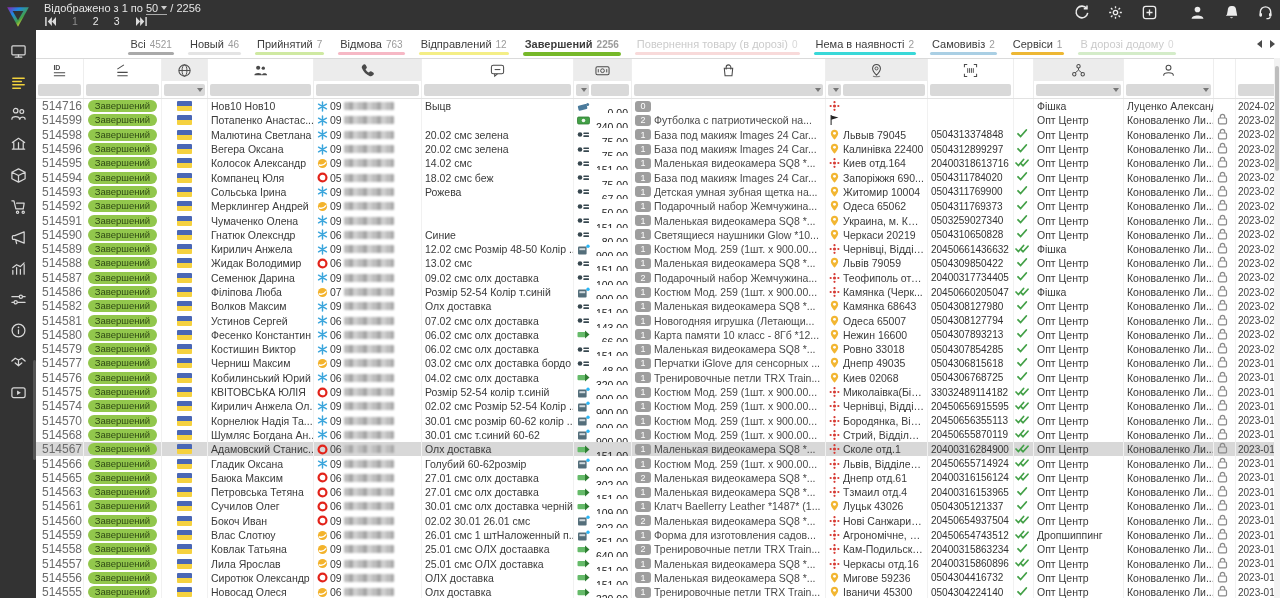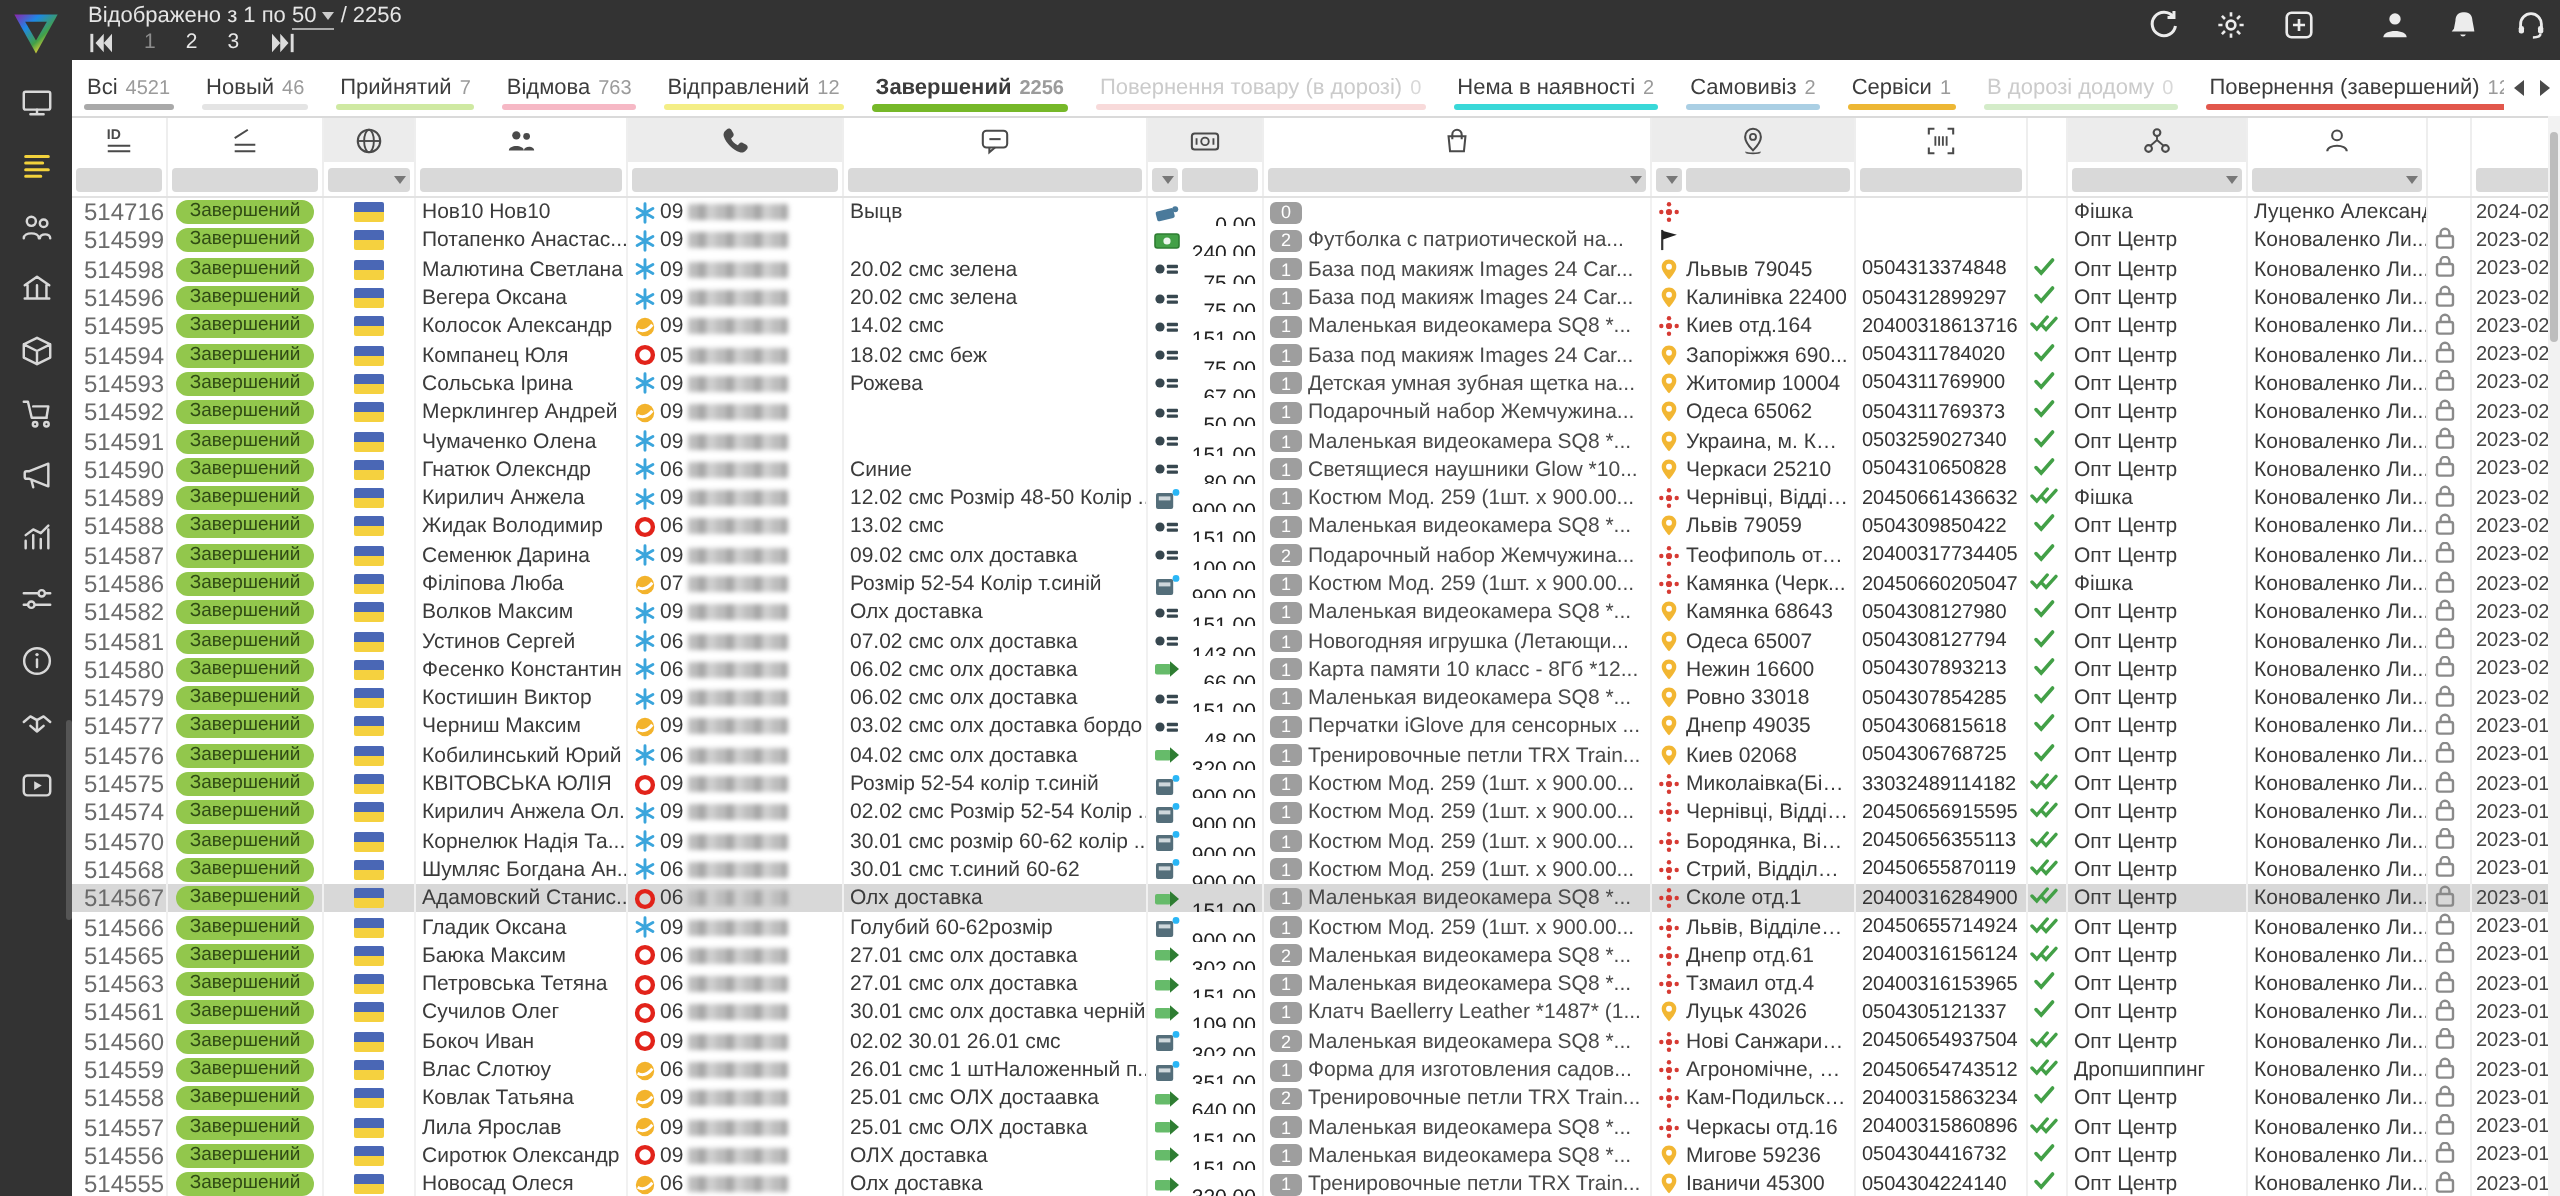"Повернення (завершений)" div.tab { html: <div> <span>Повернення (завершений)</span> <span>125</span> <span></span> </div> -> none }
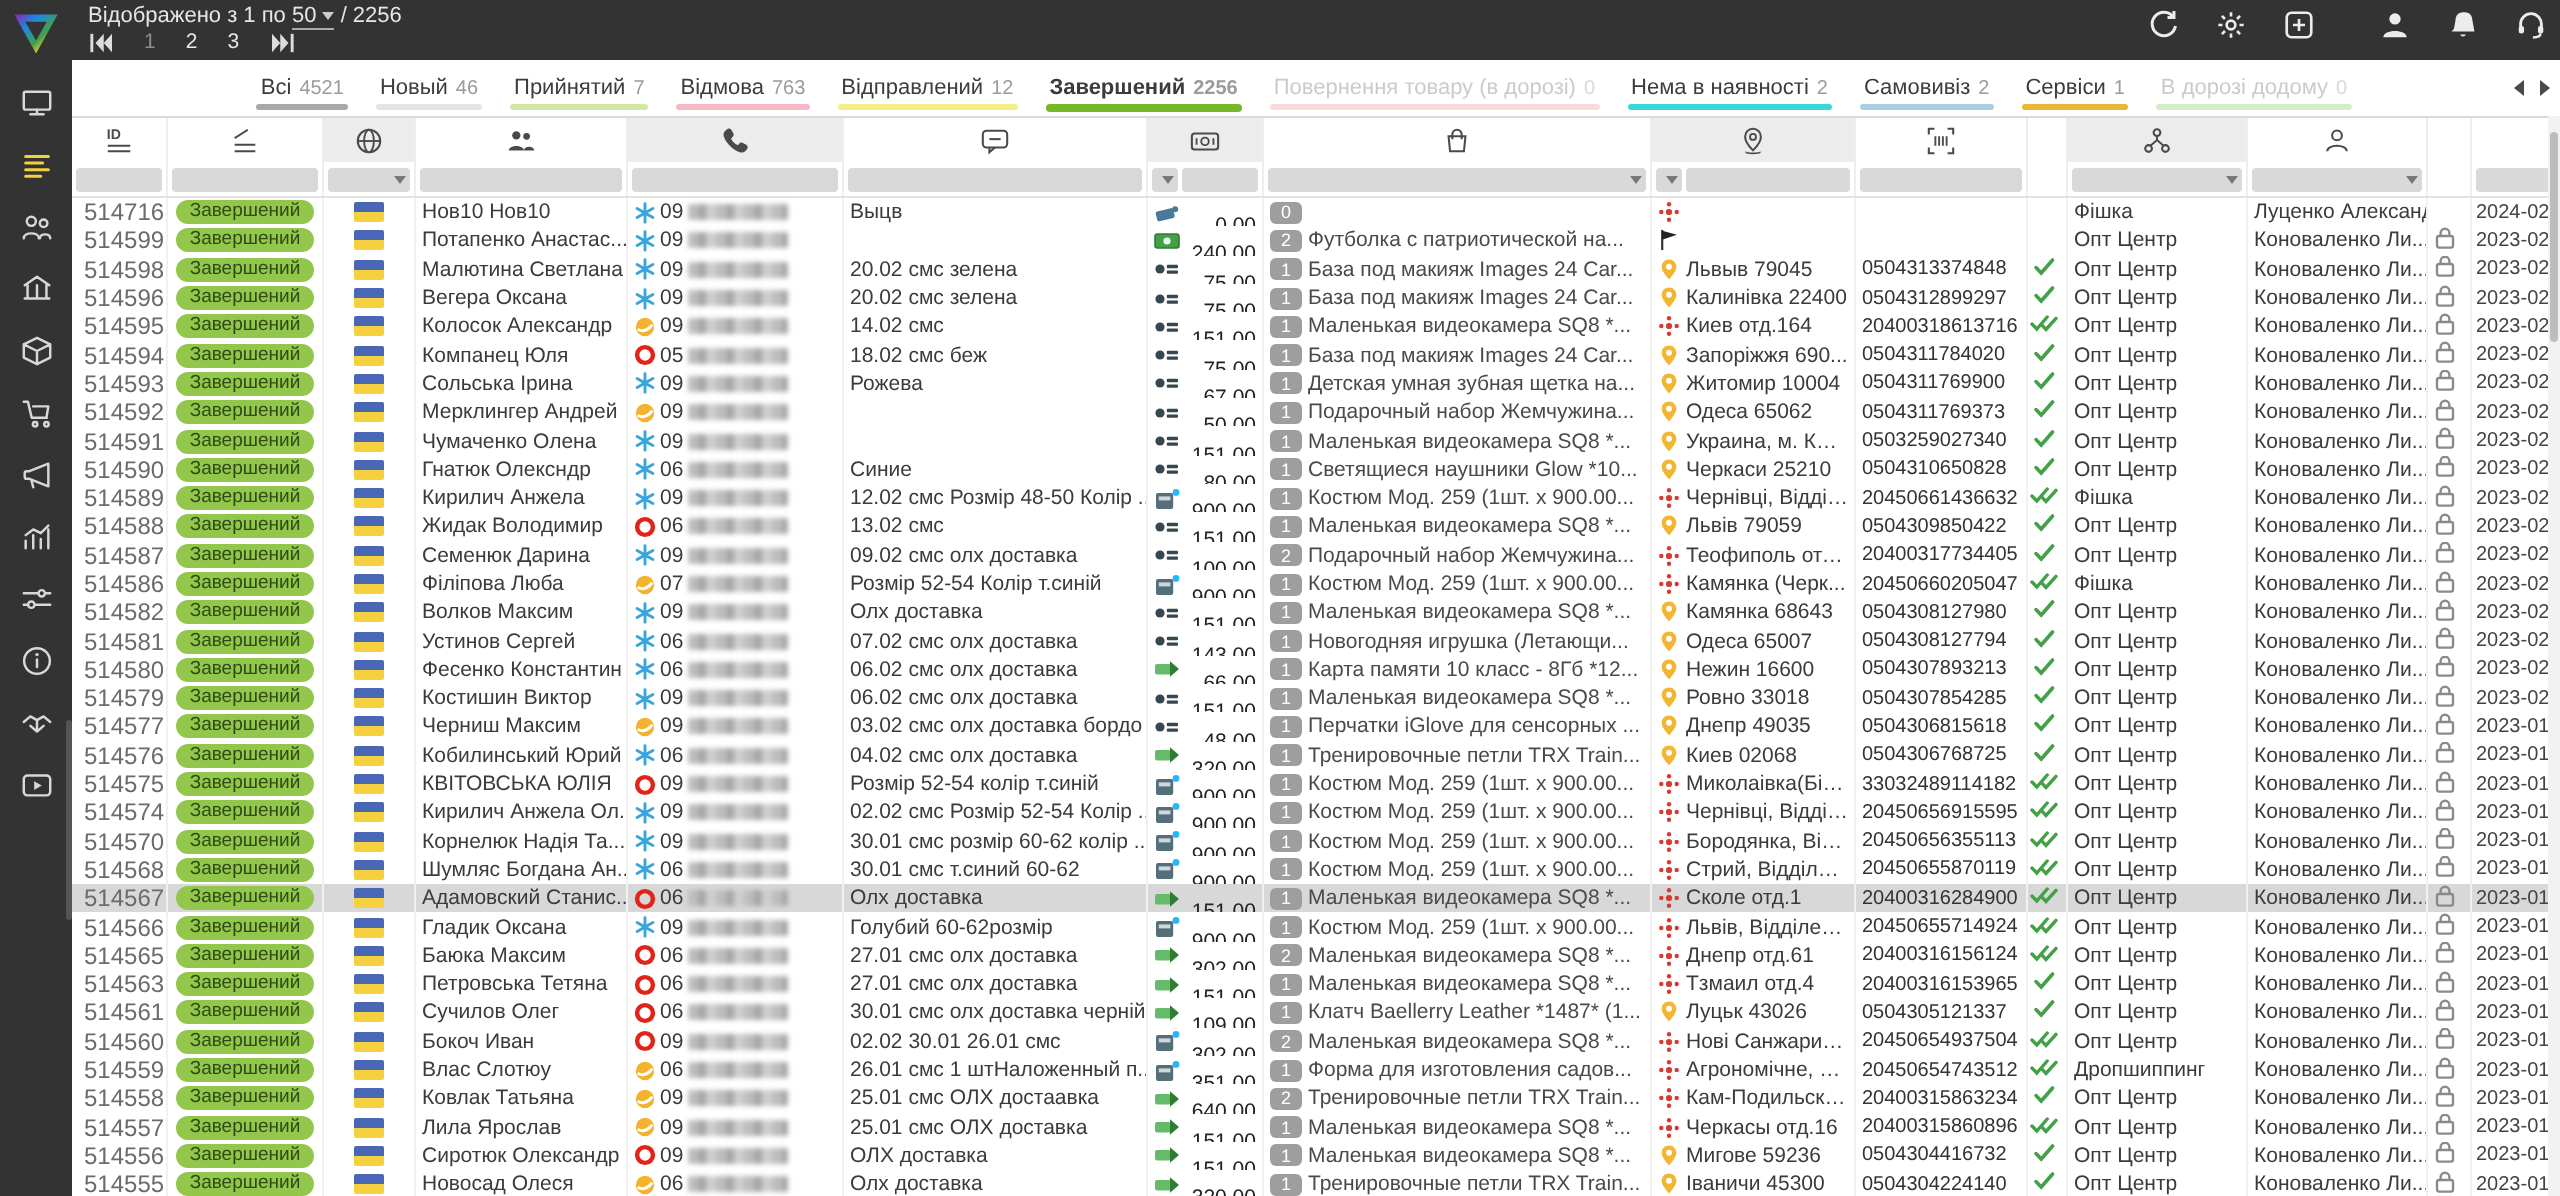"Черкаси 25210" span.txt { text: 25210 -> 20219 }
